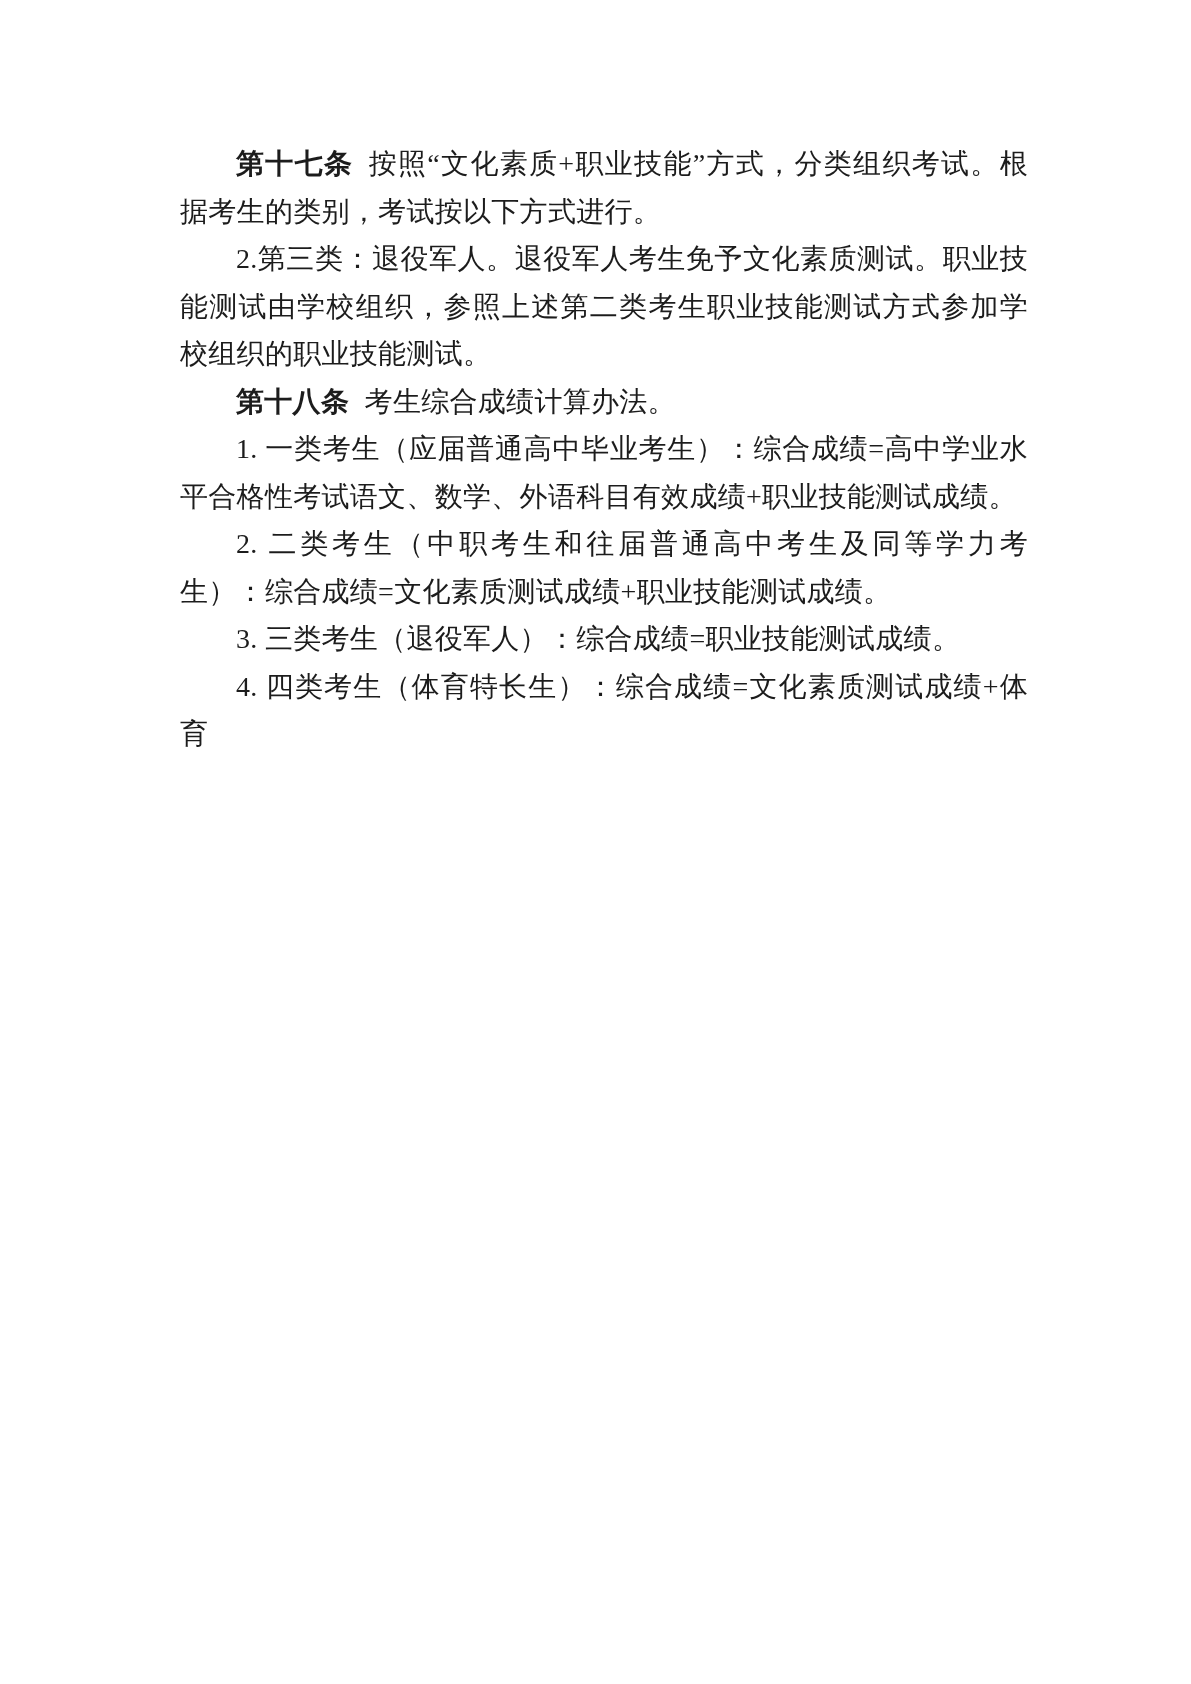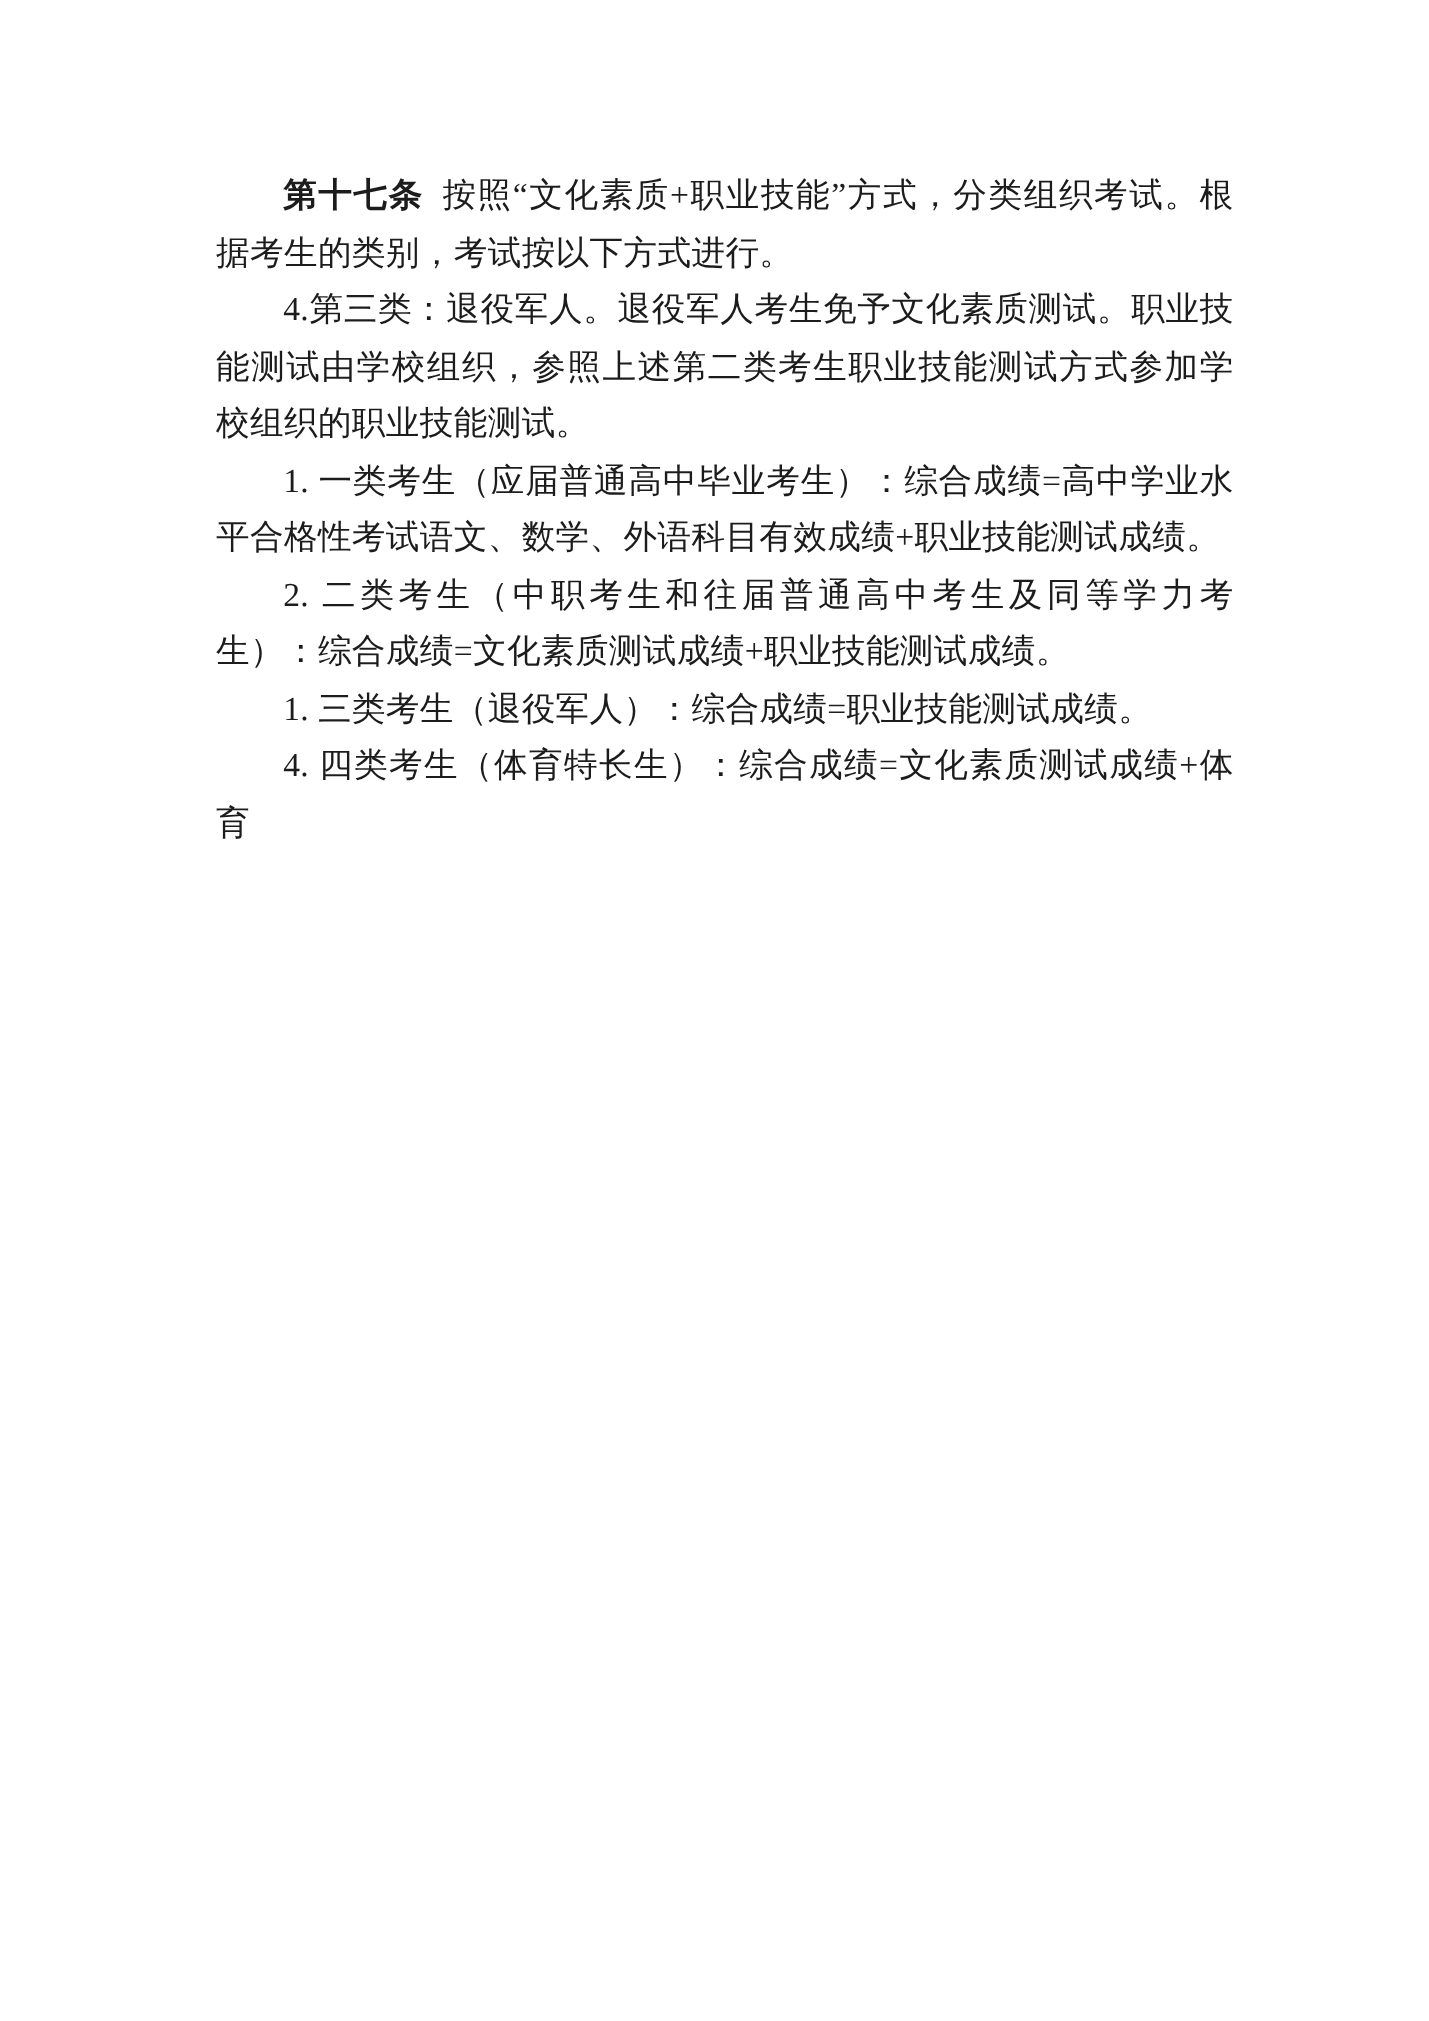"4.第三类：退役军人。退役军人考生免予文化素质测试。职业技能测试由学校组织，参照" p.para { text: 4 -> 2 }
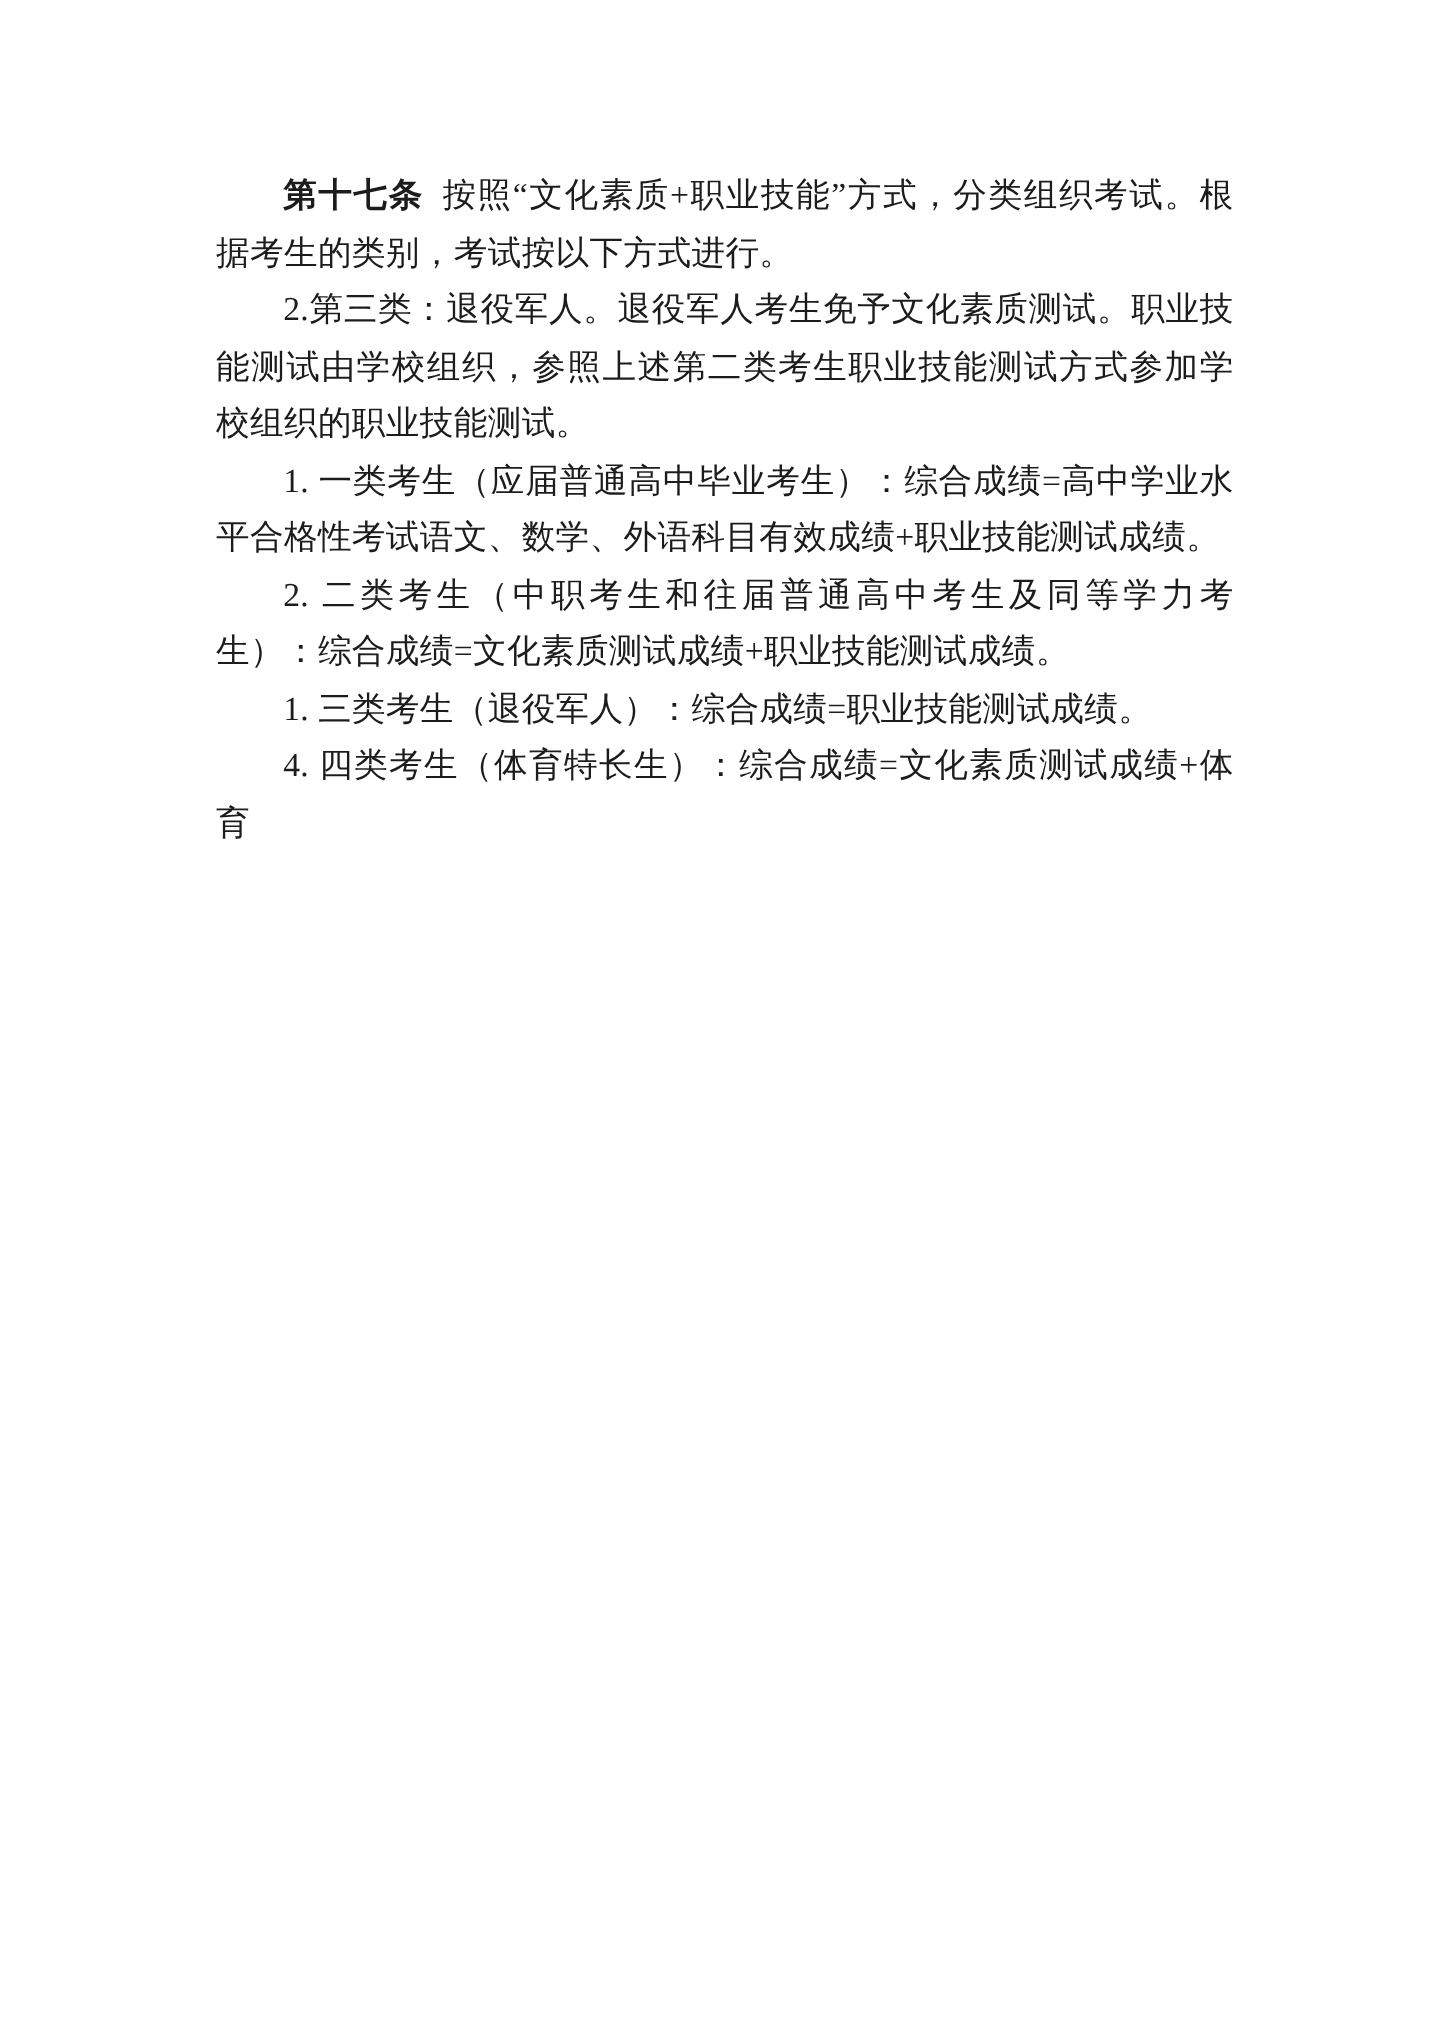"第十八条 考生综合成绩计算办法。" p.para { html: none -> <p><span>第十八条</span><span>考生综合成绩计算办法。</span></p> }
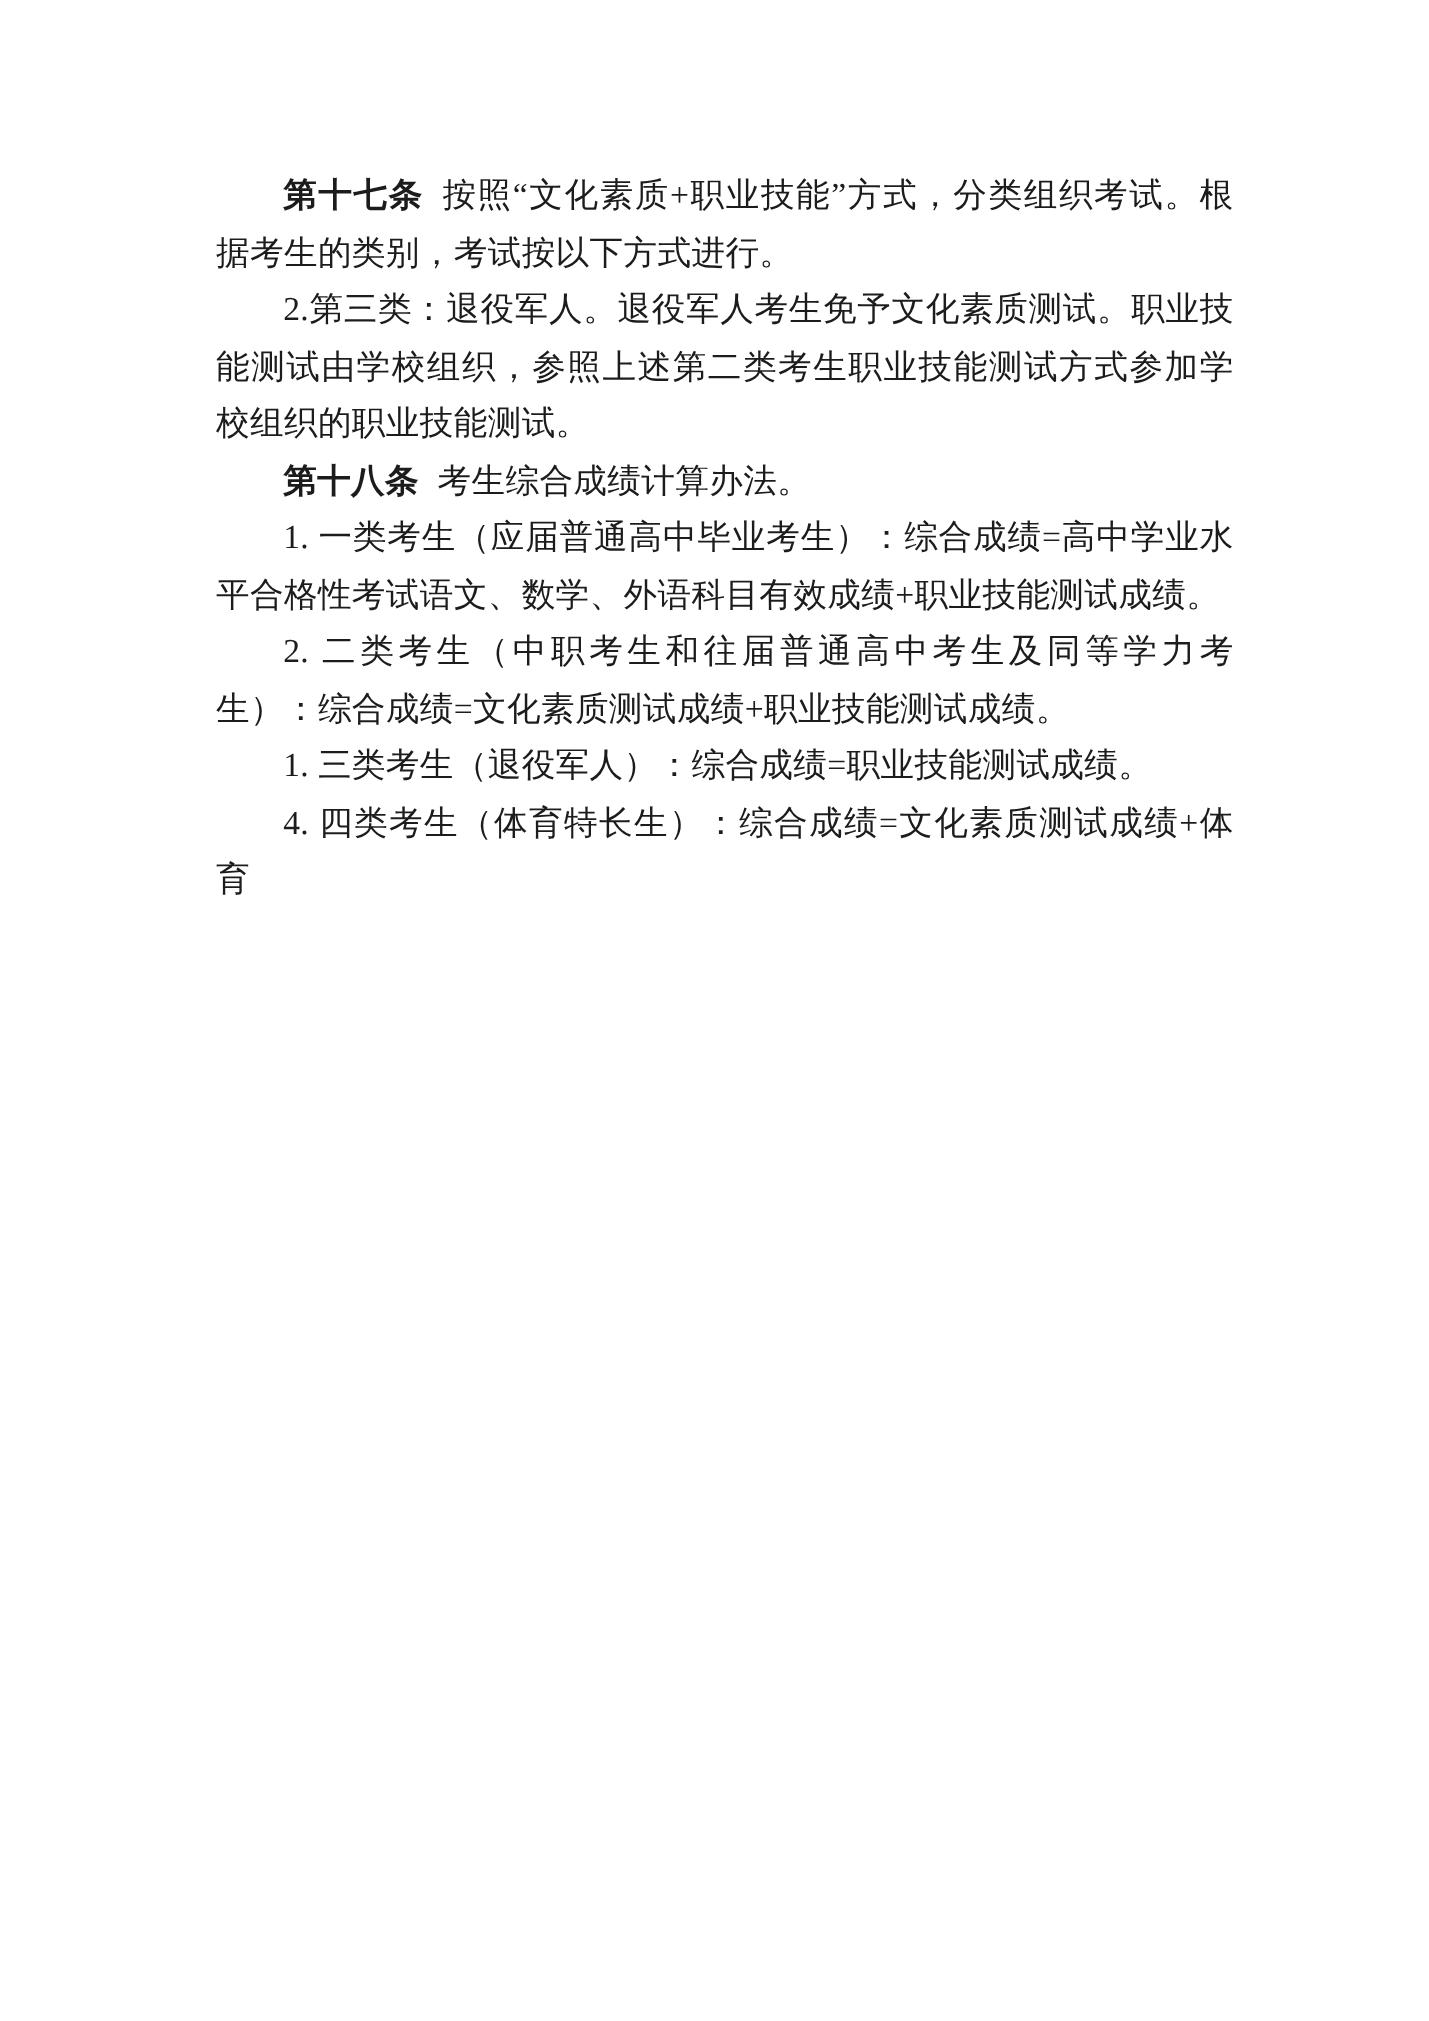"1. 三类考生（退役军人）：综合成绩=职业技能测试成绩。" p.para { text: 1 -> 3 }
